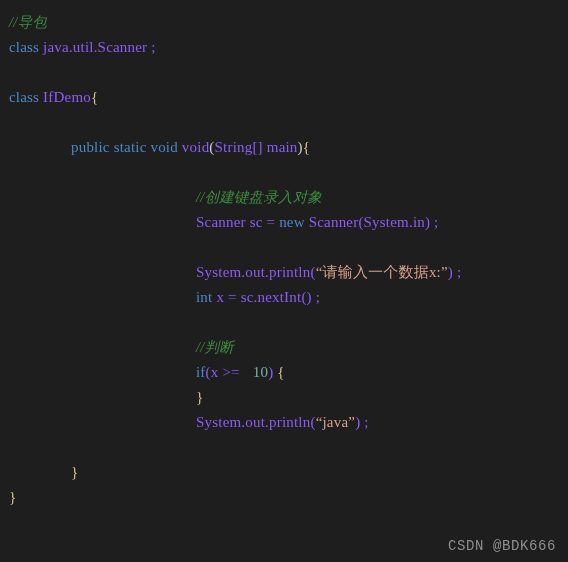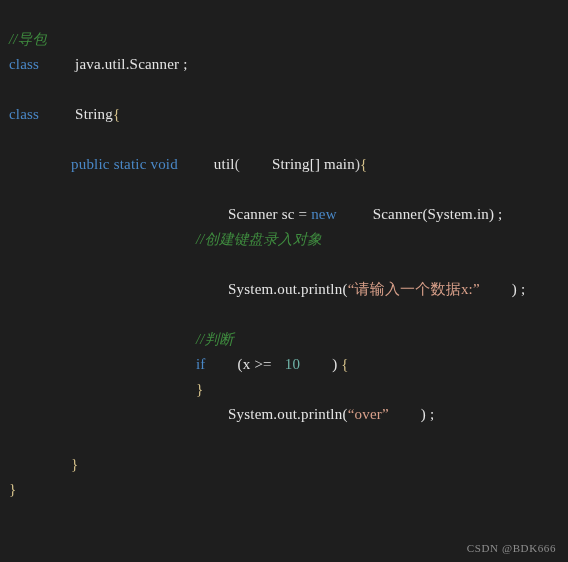"//导包" .code-area { padding: 27px 0 0 0 -> 10px 0 0 0 }
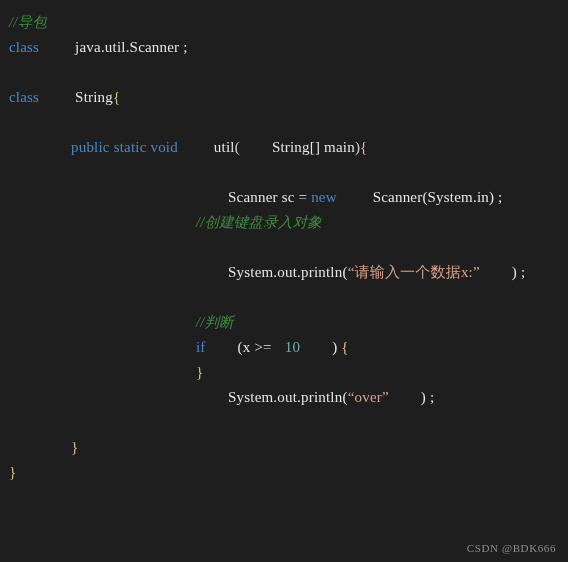"java.util.Scanner ;" .plain { color: #e5e5e5 -> #8b5cf6; margin-left: 32px -> none }
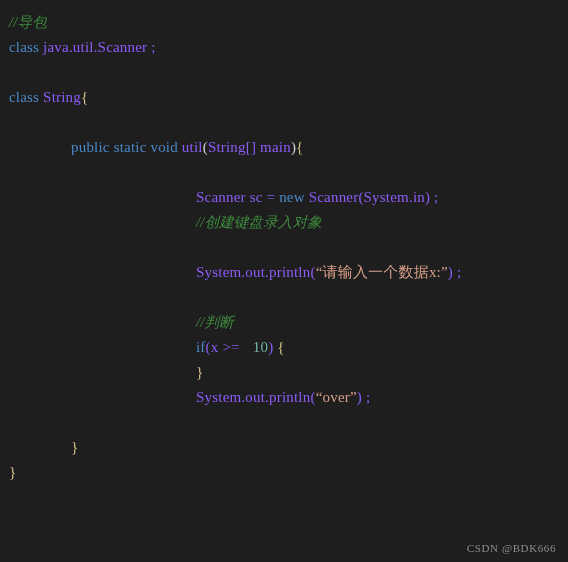"String" span.seg { text: String -> IfDemo }
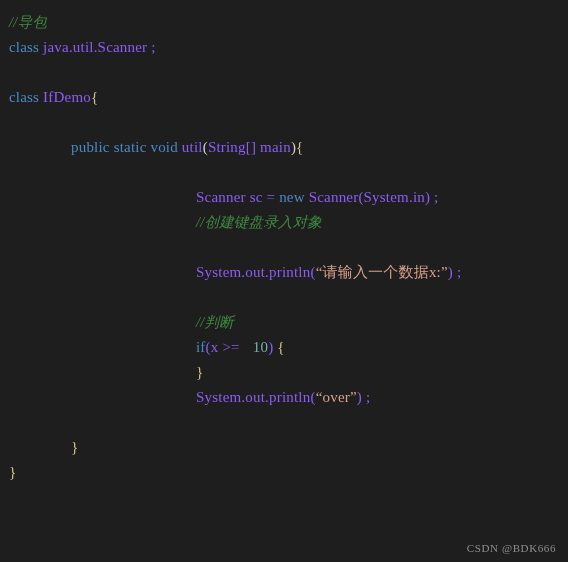"util" span.seg { text: util -> void }
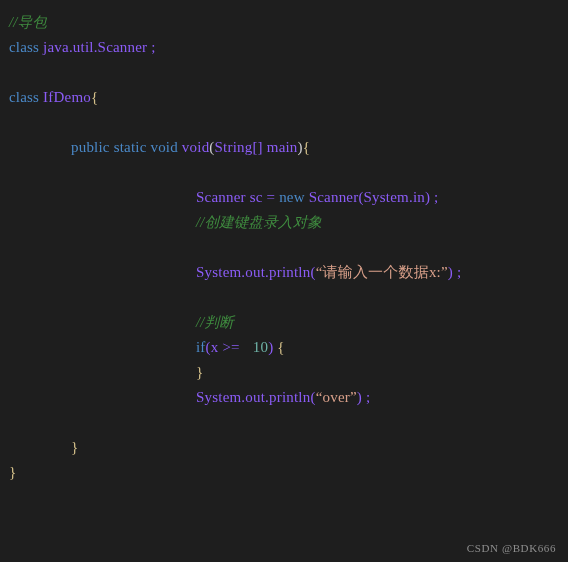"Scanner sc = new Scanner(System.in)" div.line { order: before "//创建键盘录入对象" -> after "//创建键盘录入对象" }
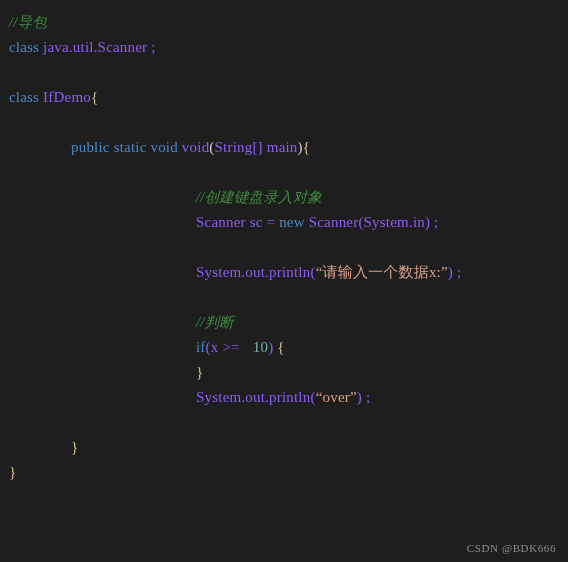"int x = sc.nextInt() ;" div.line { html: none -> <div><span>int</span><span> x = sc.nextInt() ;</span></div> }
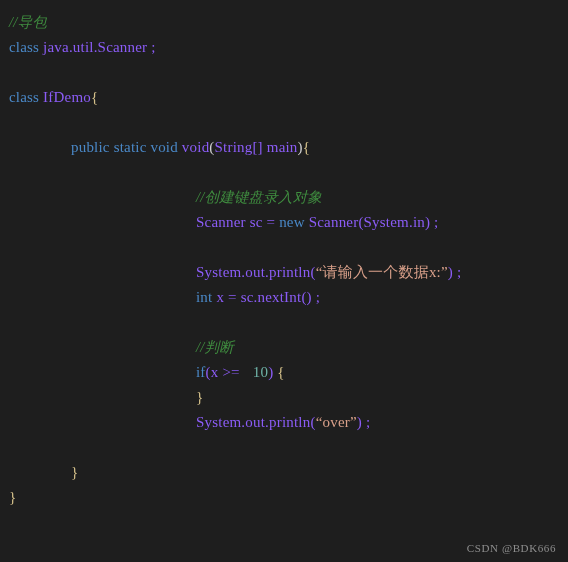"“over”" span.seg { text: over -> java }
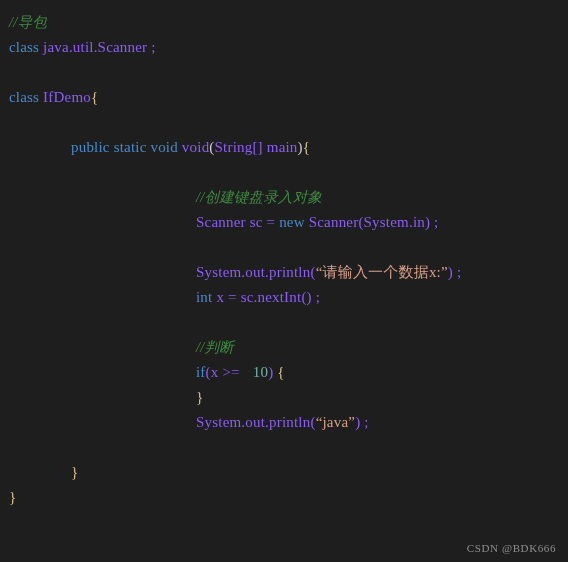"CSDN @BDK666" .watermark { font-family: Liberation Serif, serif -> Liberation Mono, monospace; font-size: 11px -> 14px }
